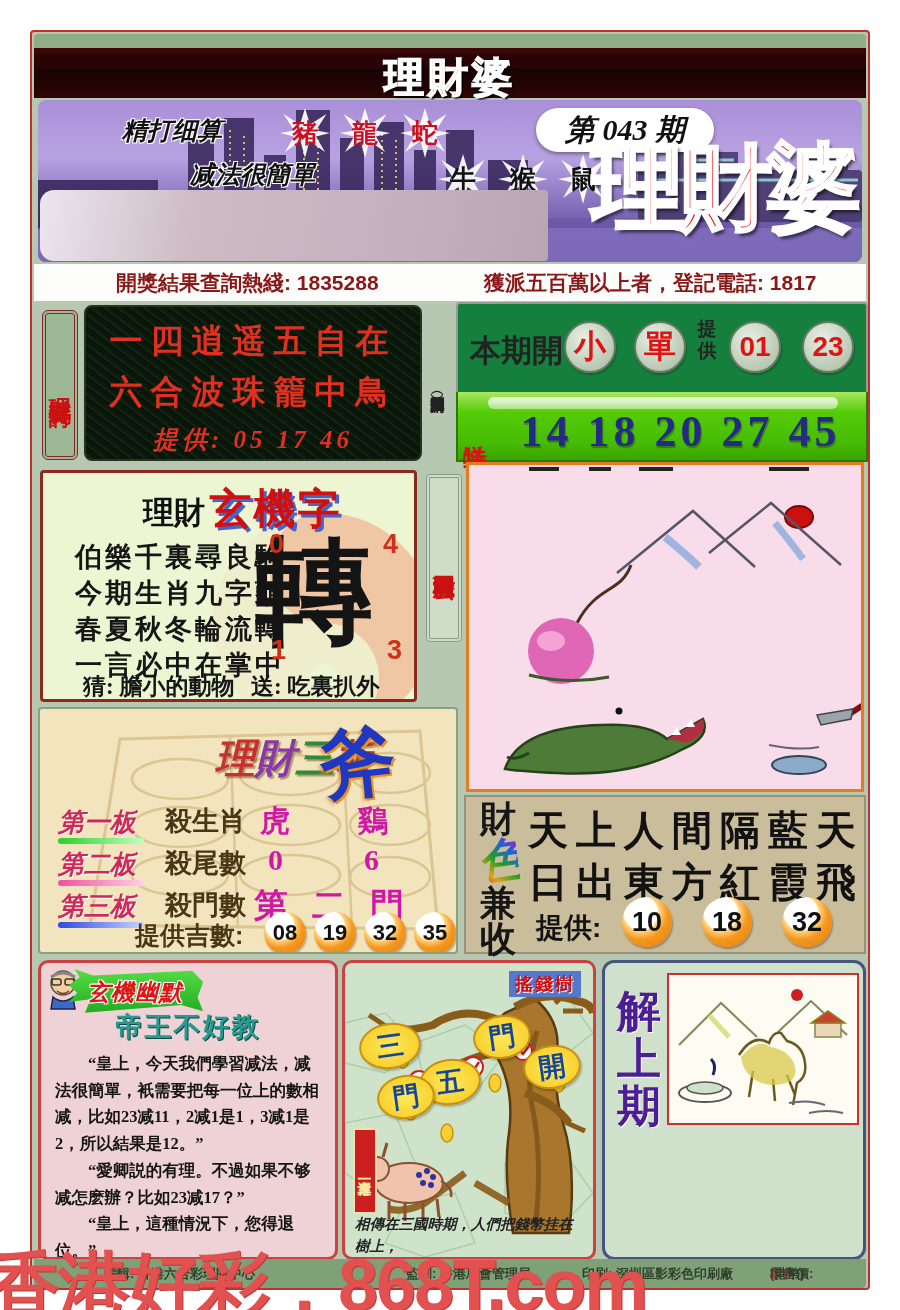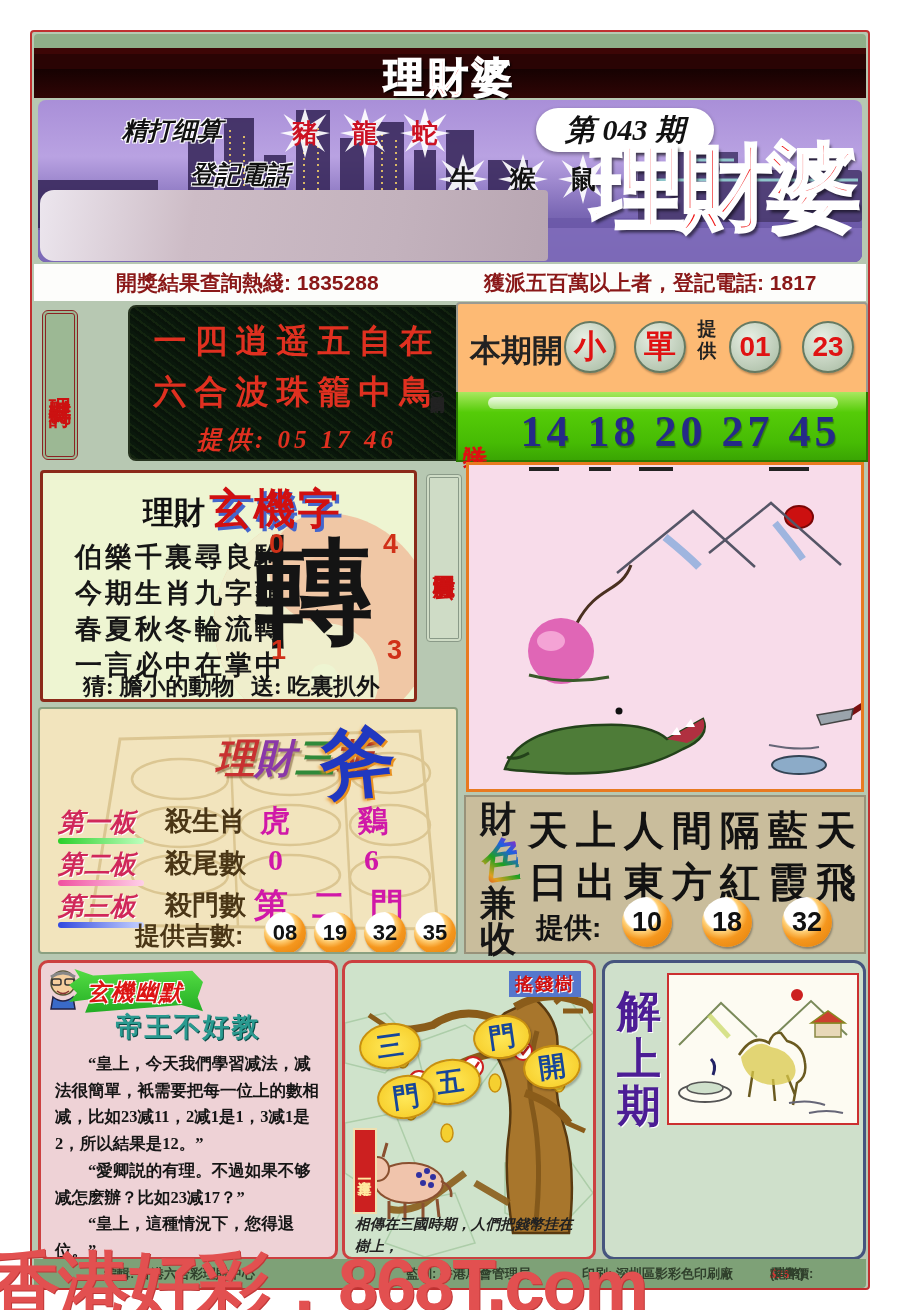"登記電話" div.slogan { text: 登記電話 -> 减法很簡單 }
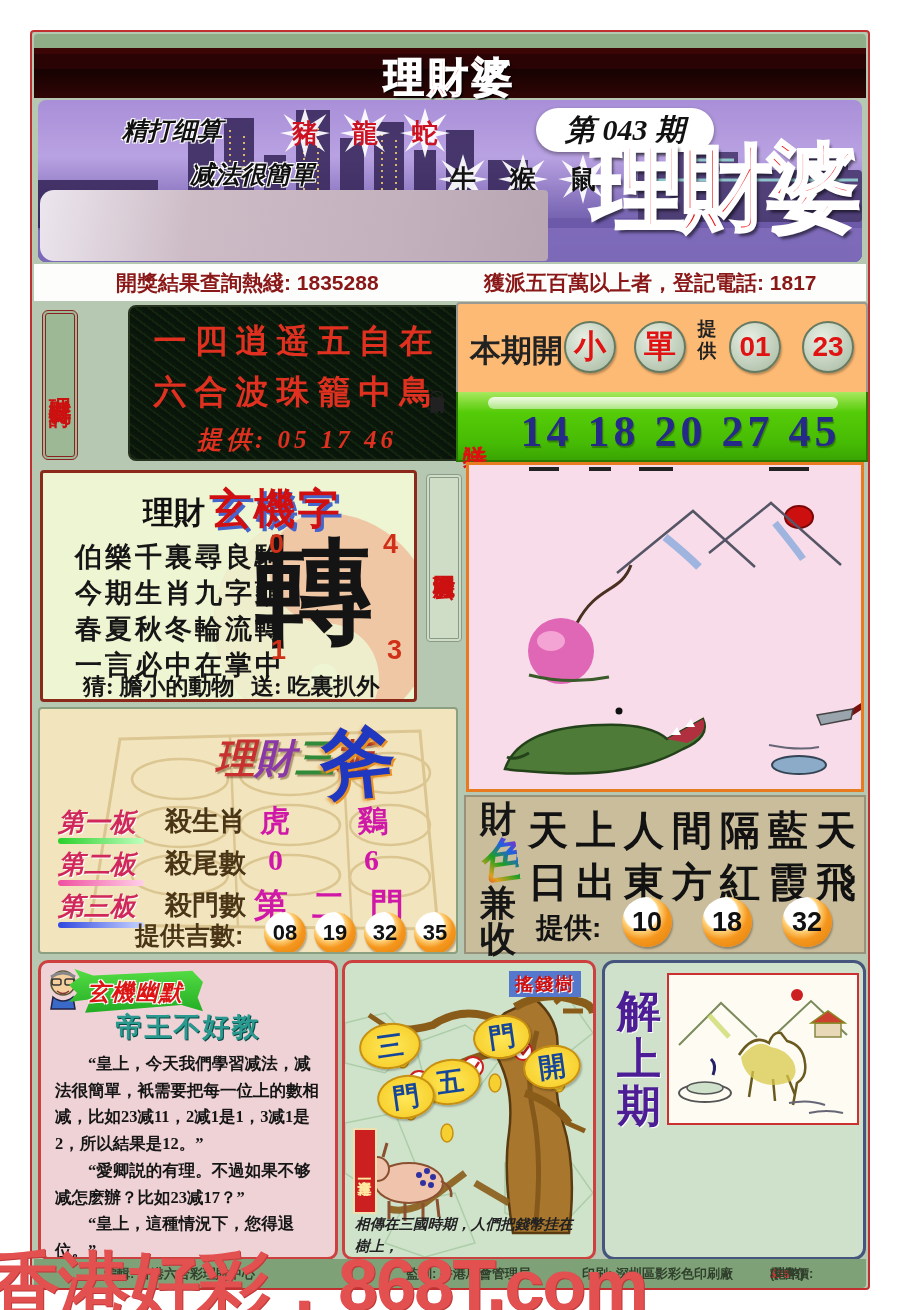"一四逍遥五自在" .poem-box { margin-left: 44px -> none }
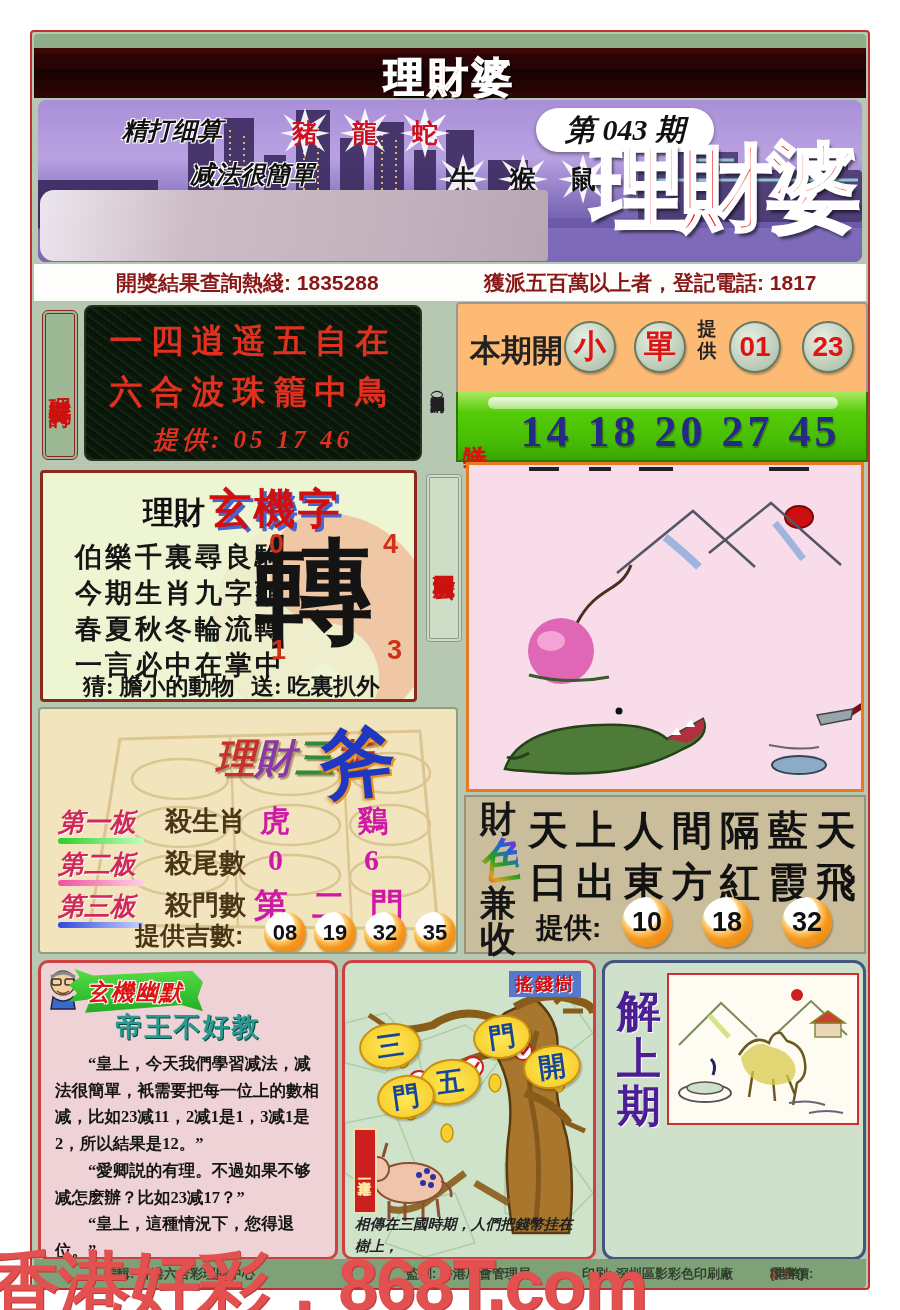"本期開" .results { background: #fdba74 -> #15803d }
